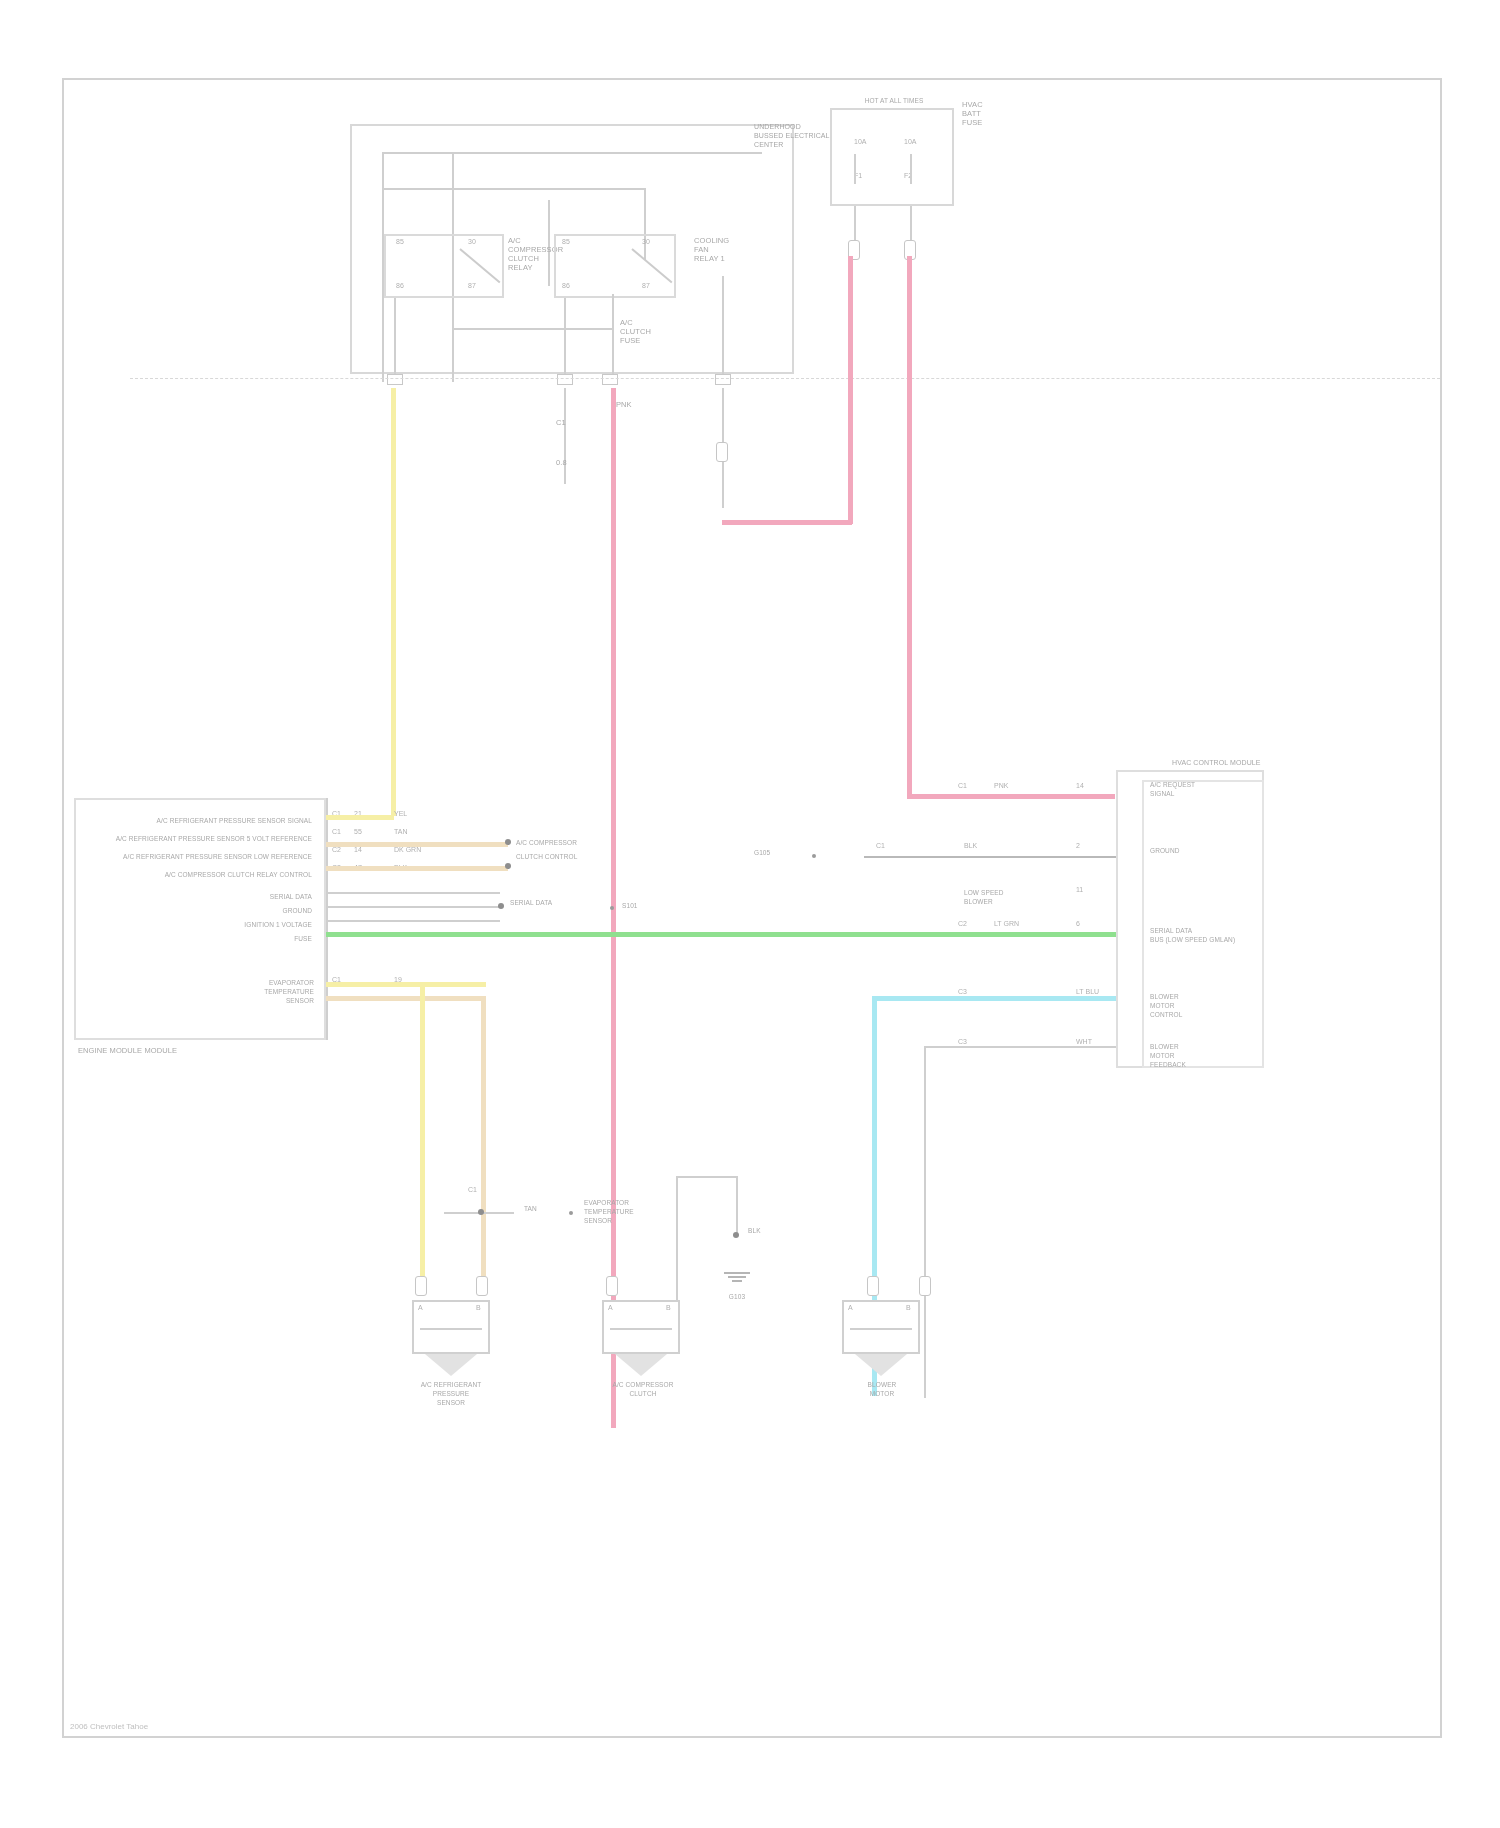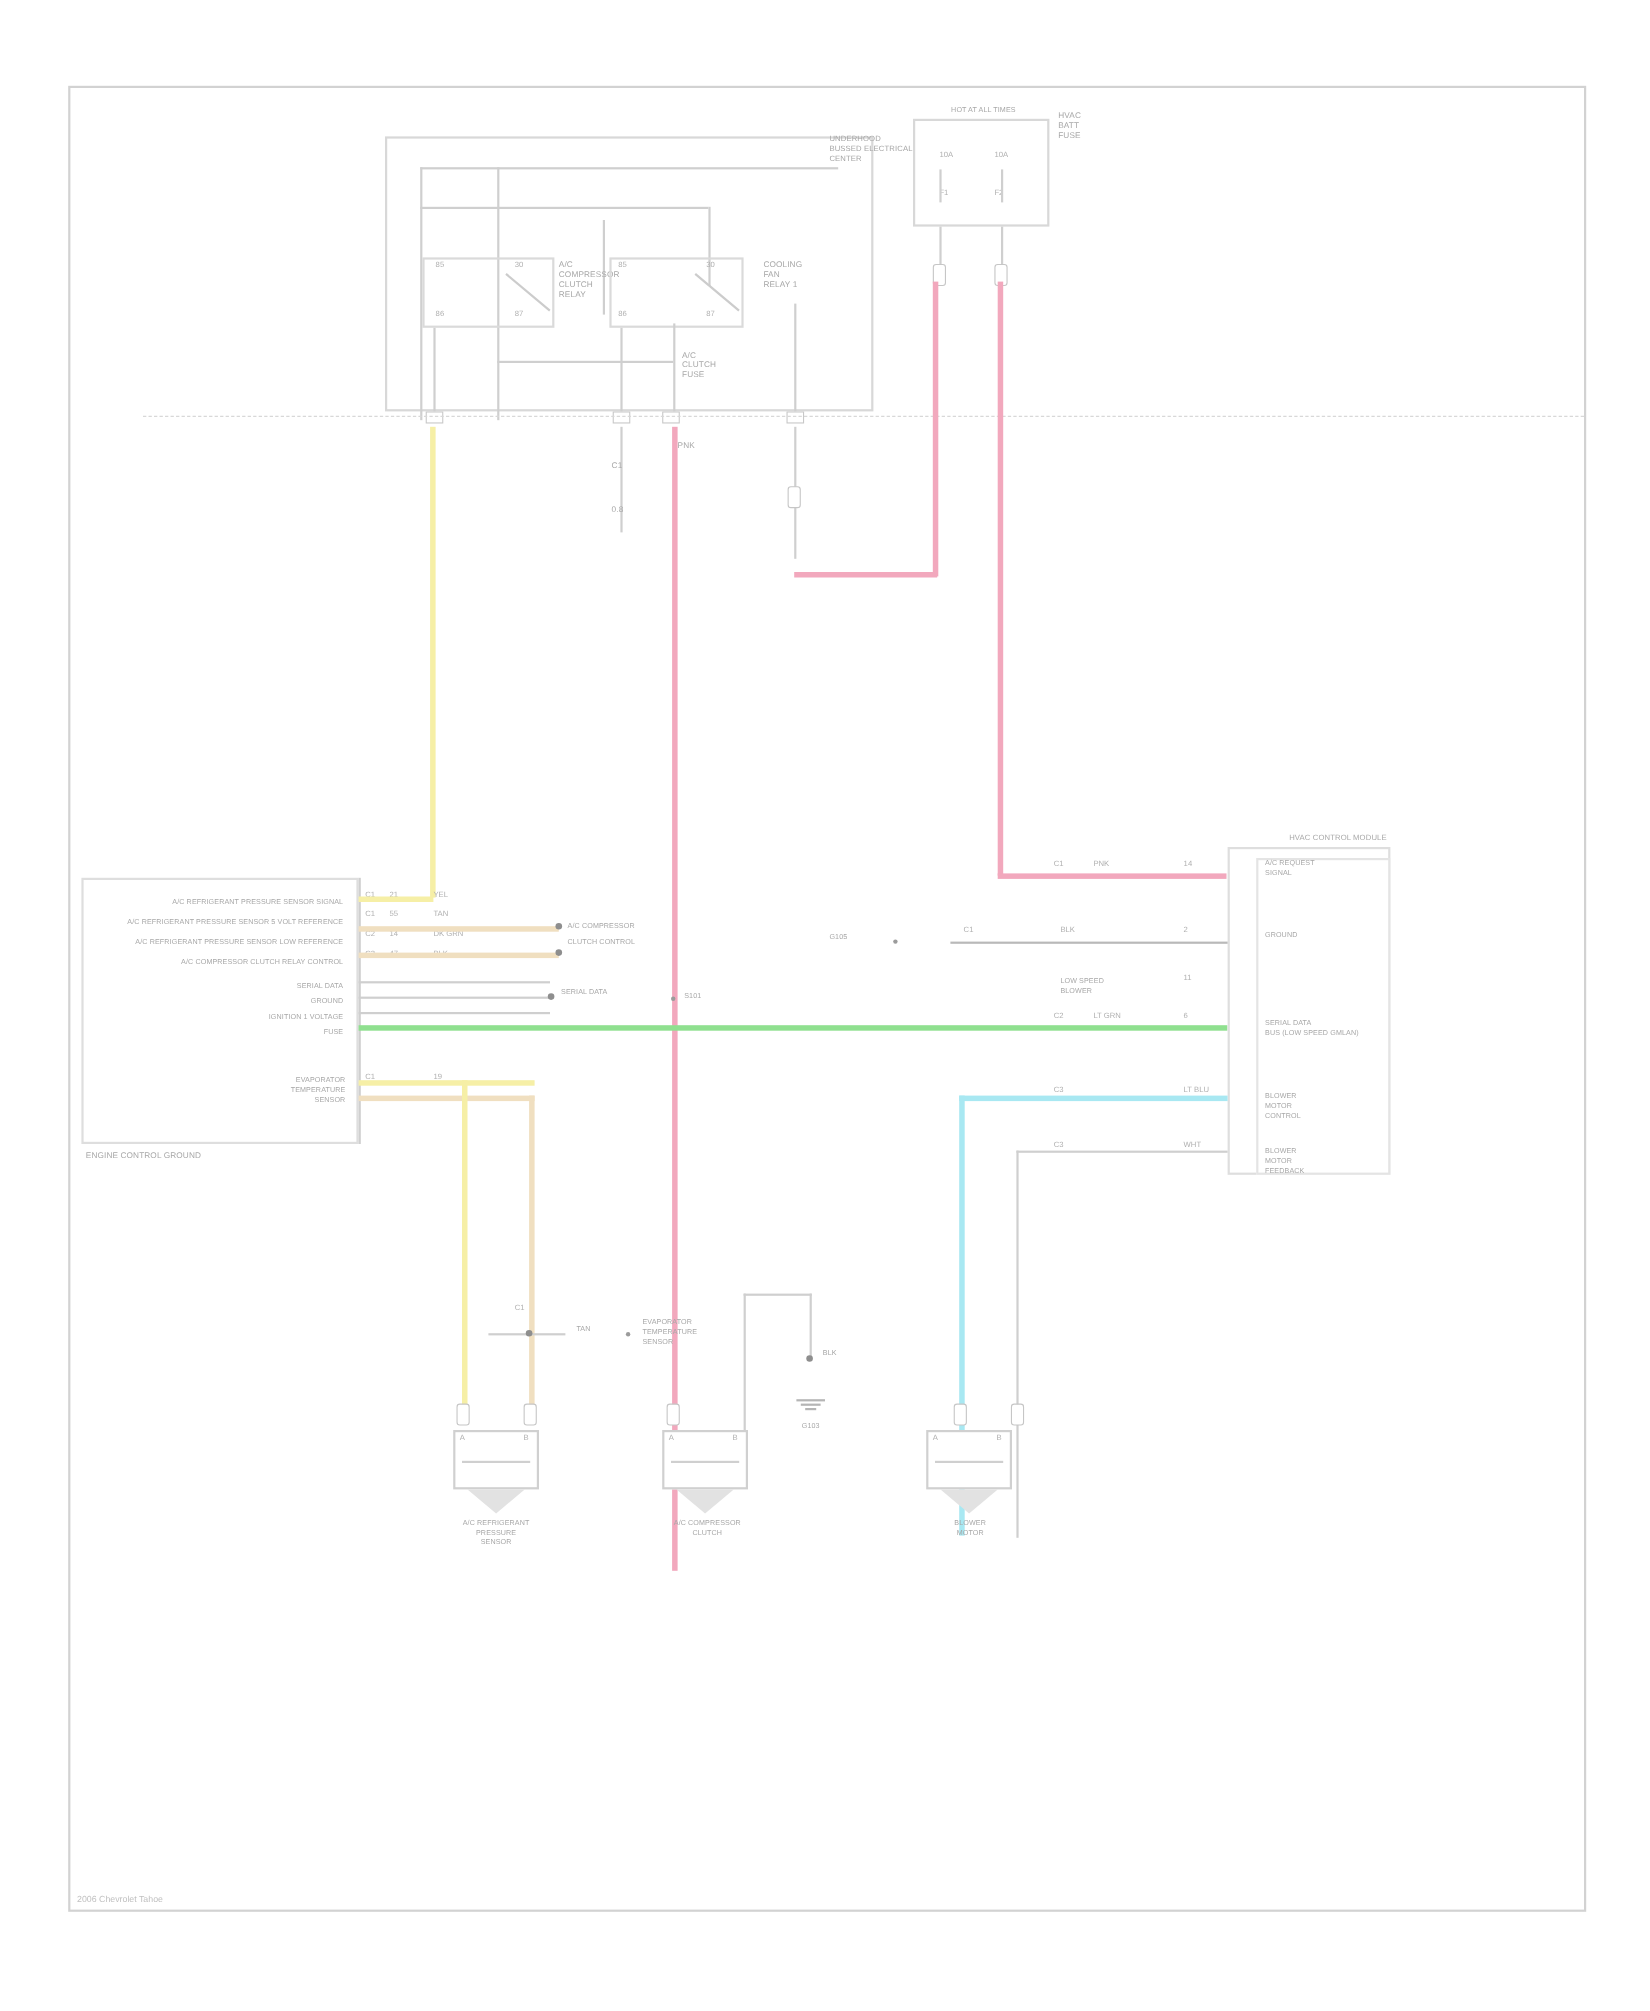"ENGINE CONTROL GROUND" div.lbl { text: CONTROL GROUND -> MODULE MODULE }
